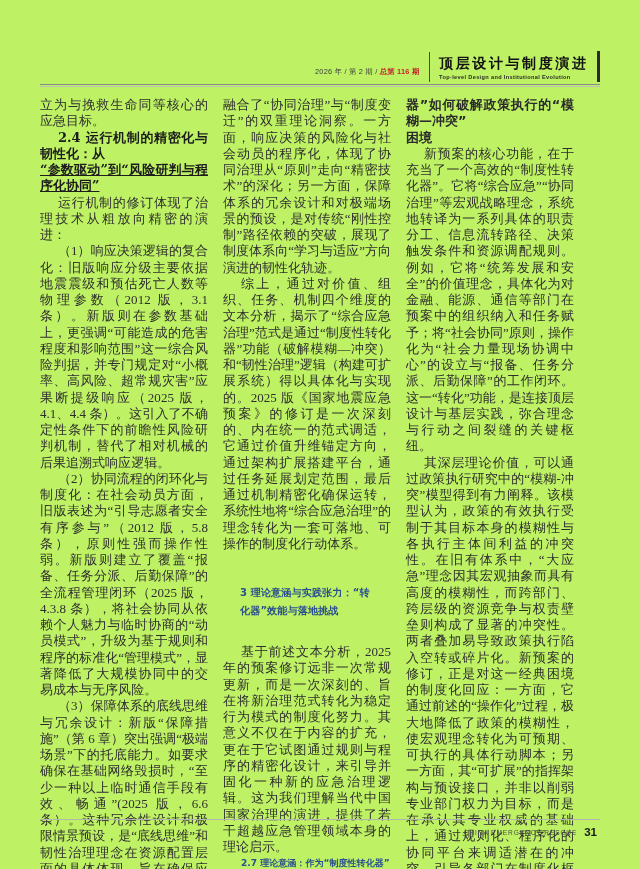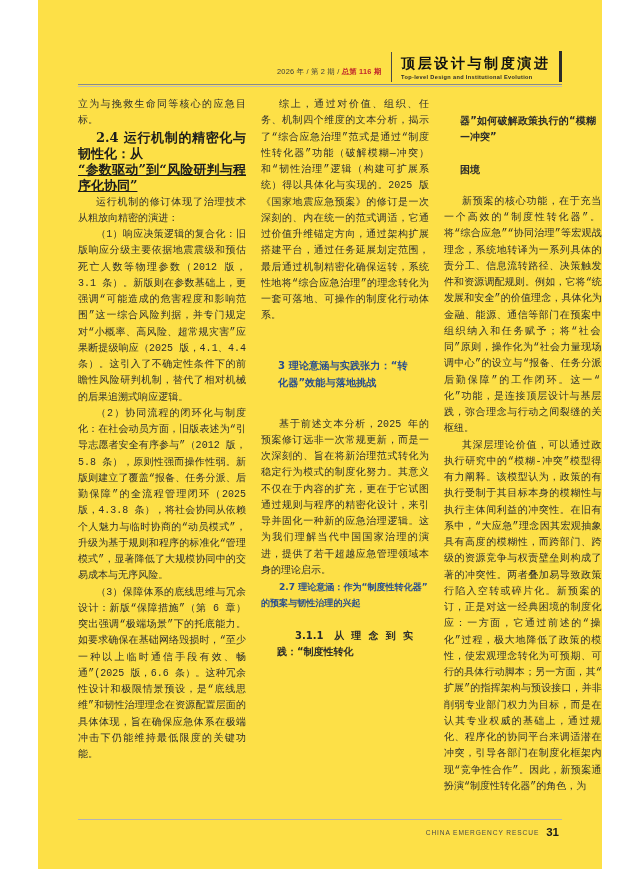"2026 年 / 第 2" .page { background: #fde047 -> #bef264; width: 564px -> 640px }
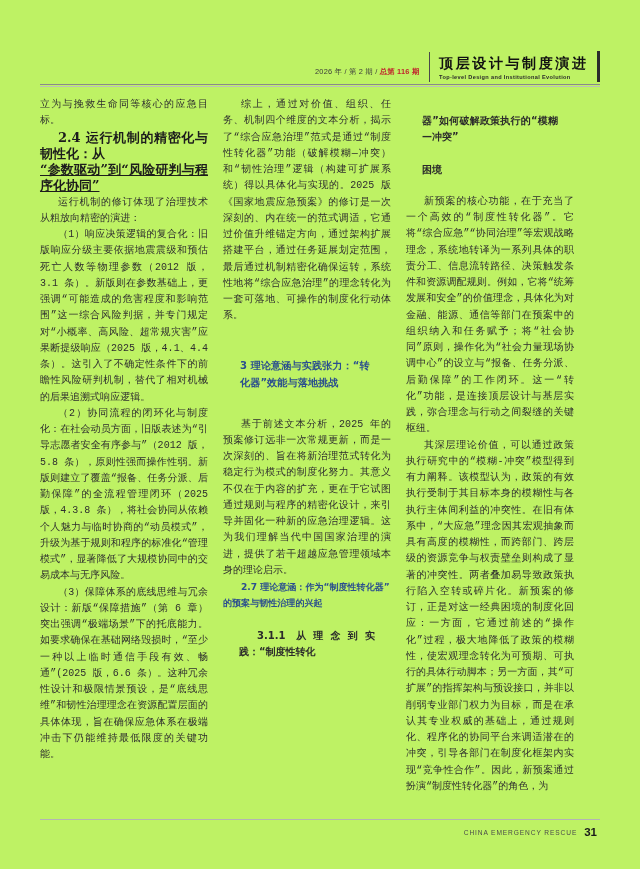"立为与挽救生命同等核心的应急目标。" p { font-family: Liberation Mono, monospace -> Liberation Serif, serif; font-size: 10px -> 13px }
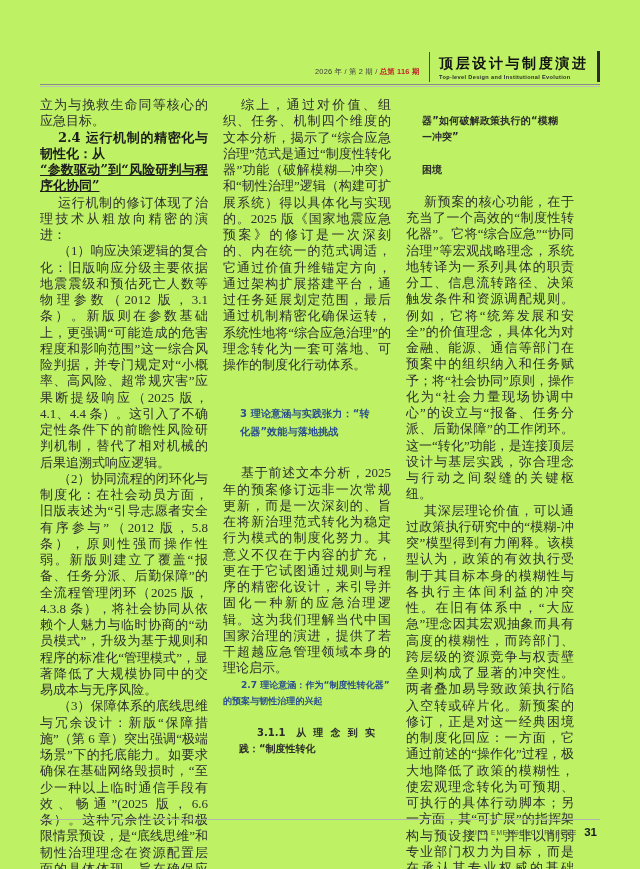"融合了“协同治理”与“制度变迁”的双重理论洞察。一方面，响应决策的风险化与社会动" p.noind { html: none -> <p>融合了“协同治理”与“制度变迁”的双重理论洞察。一方面，响应决策的风险化与社会动员的程序化，体现了协同治理从“原则”走向“精密技术”的深化；另一方面，保障体系的冗余设计和对极端场景的预设，是对传统“刚性控制”路径依赖的突破，展现了制度体系向“学习与适应”方向演进的韧性化轨迹。</p> }
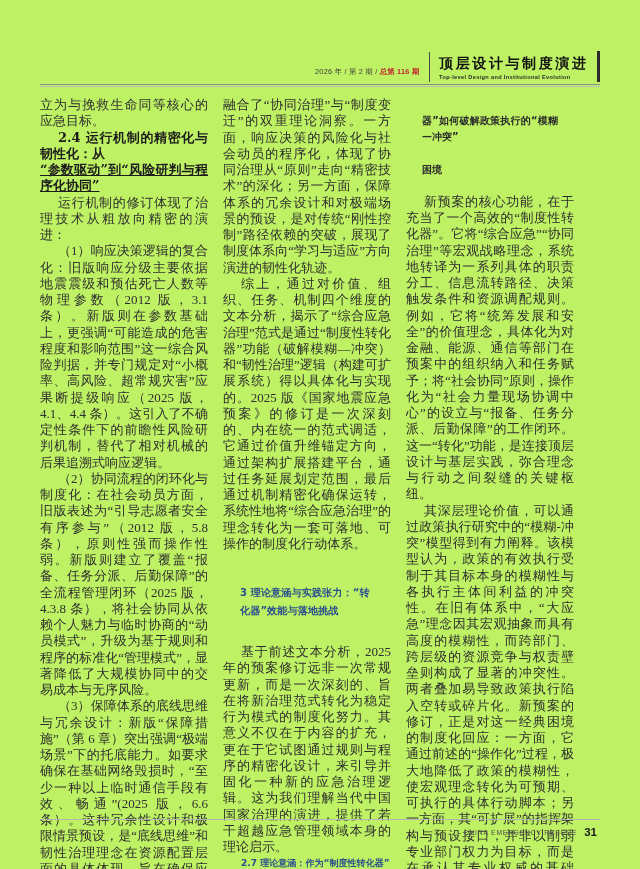"器”如何破解政策执行的“模糊—冲突”" h4.sec-subsub { font-size: 10px -> 13px; margin: 16px -> 0 }
